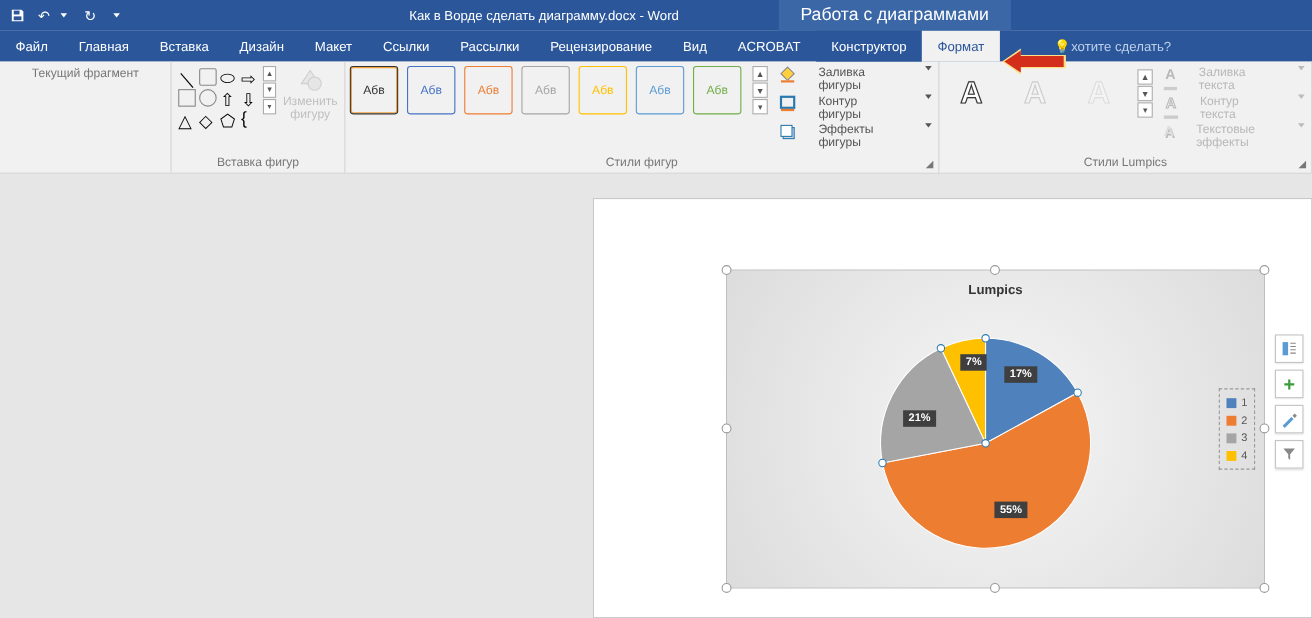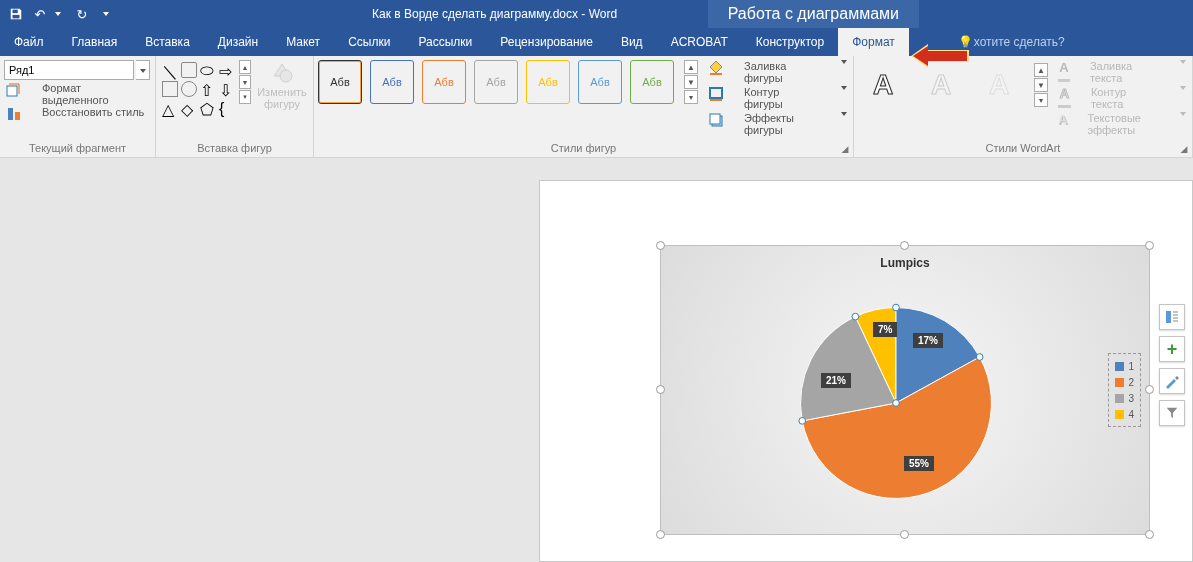"Ряд1" div.group-body { html: <div> <div> <input> <button><span></span></button> </div> <div> <svg> <rect></rect> <path></path> </svg> <span>Формат выделенного</span> </div> <div> <svg> <rect></rect> <rect></rect> </svg> <span>Восстановить стиль</span> </div> </div> -> none }
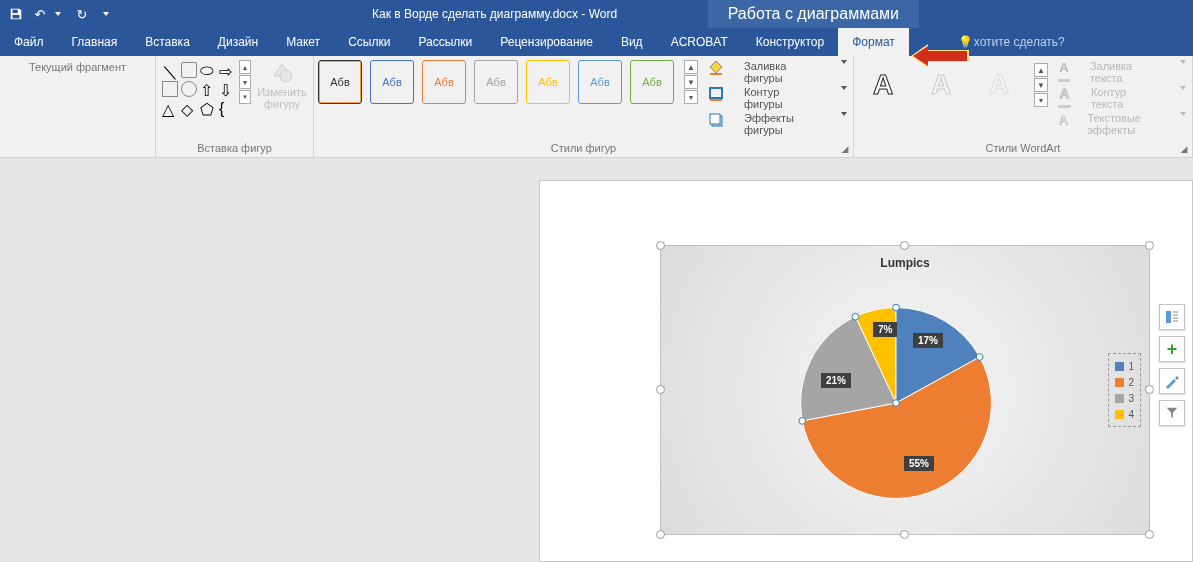"Стили WordArt" div.group-label { text: WordArt -> Lumpics }
